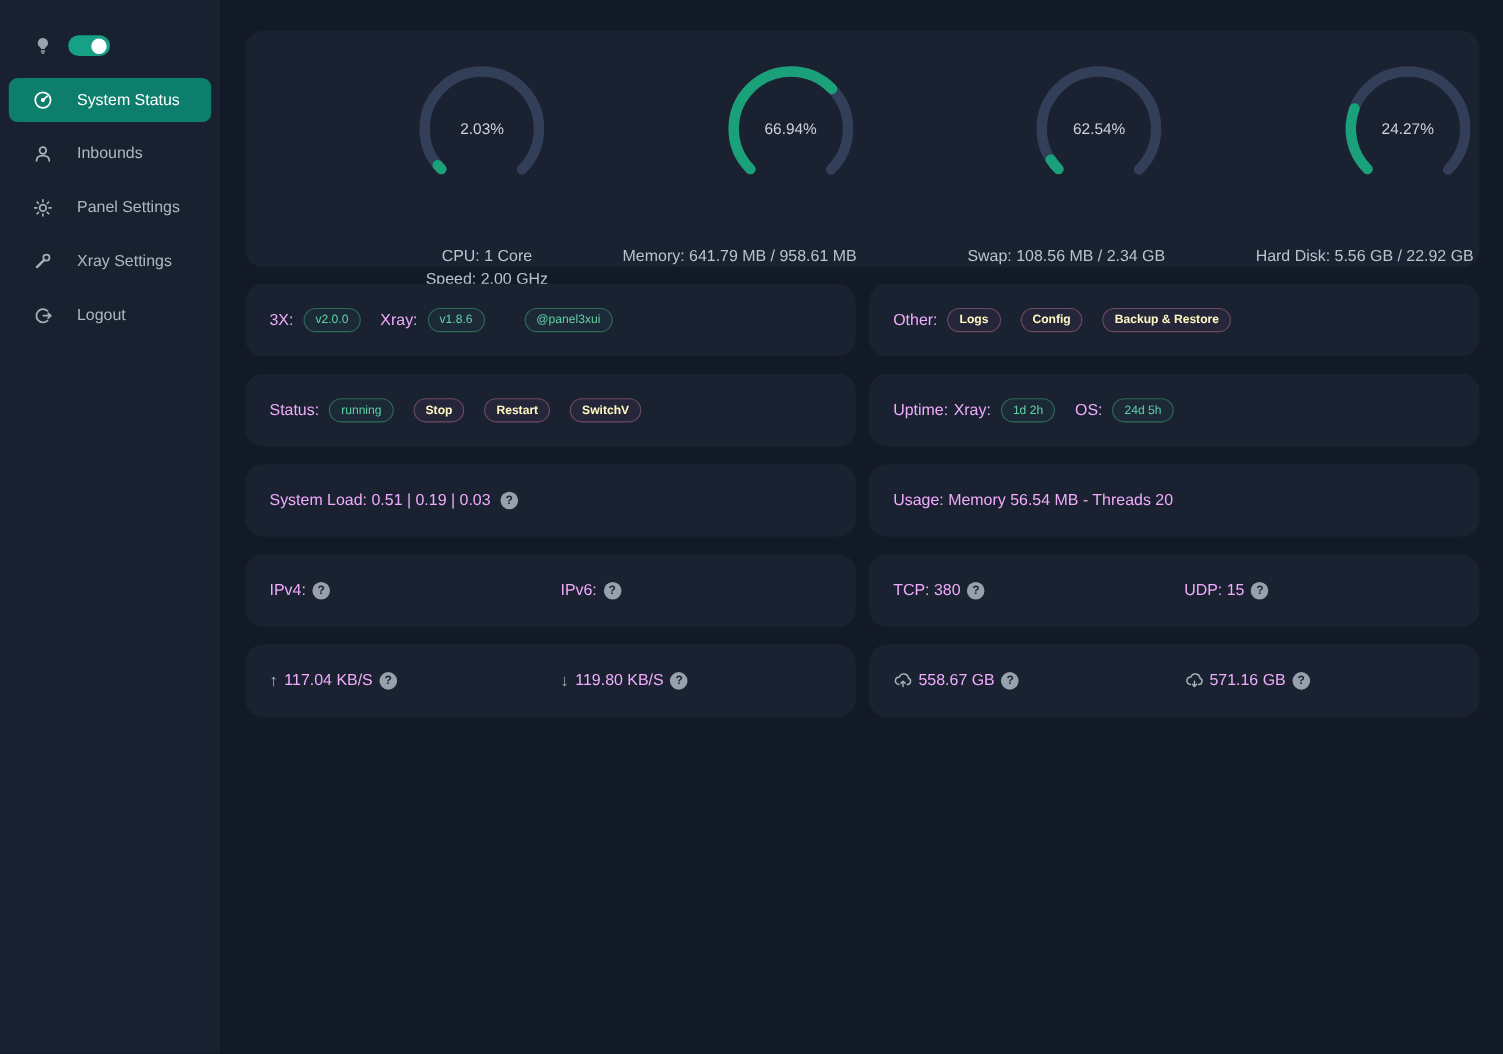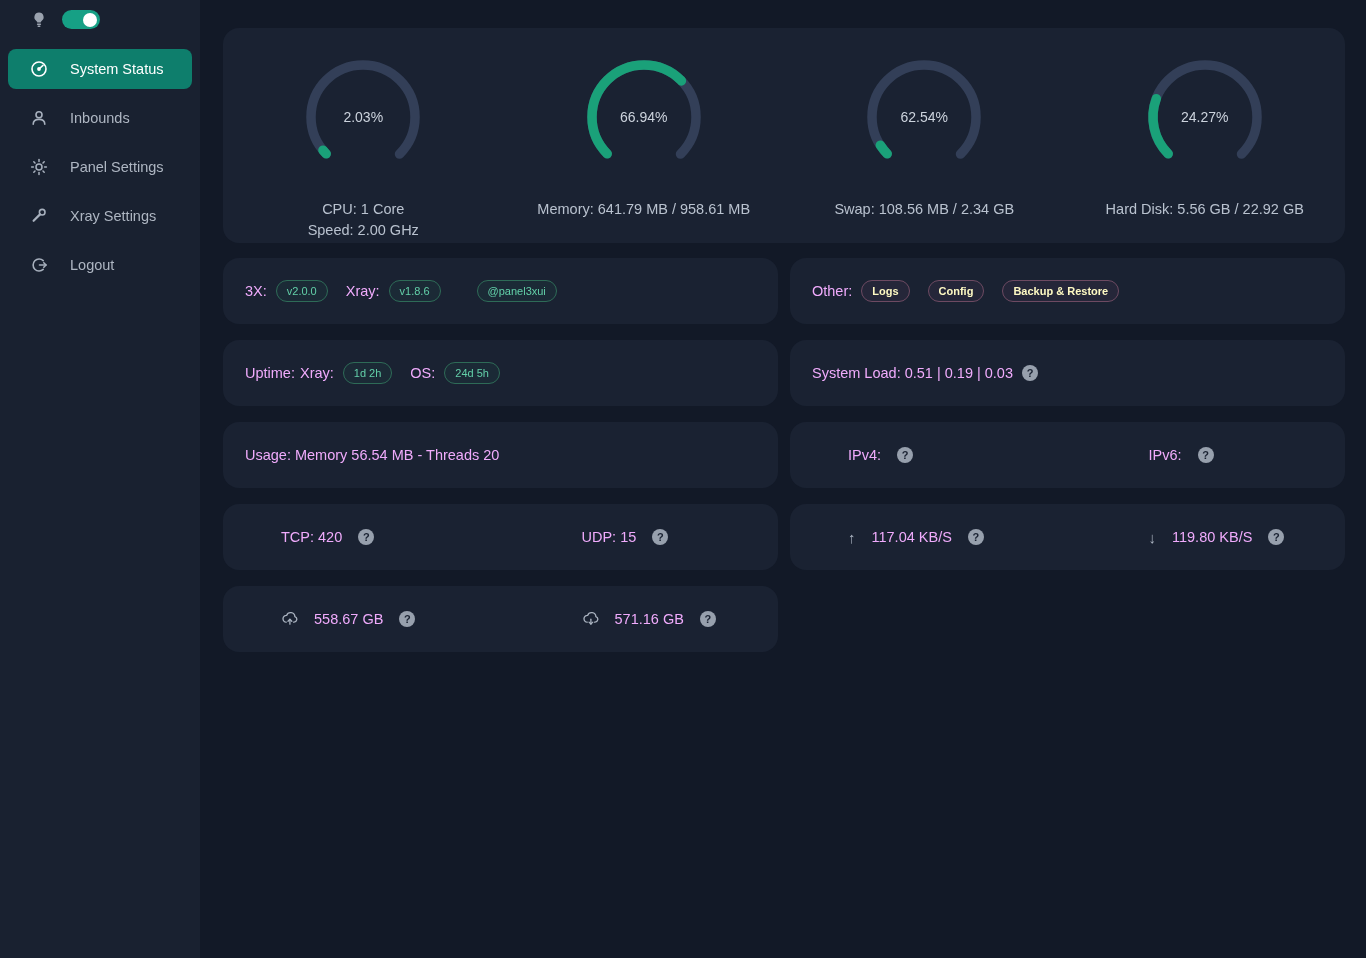"System Status" .sidebar { padding-top: 6px -> 28px }
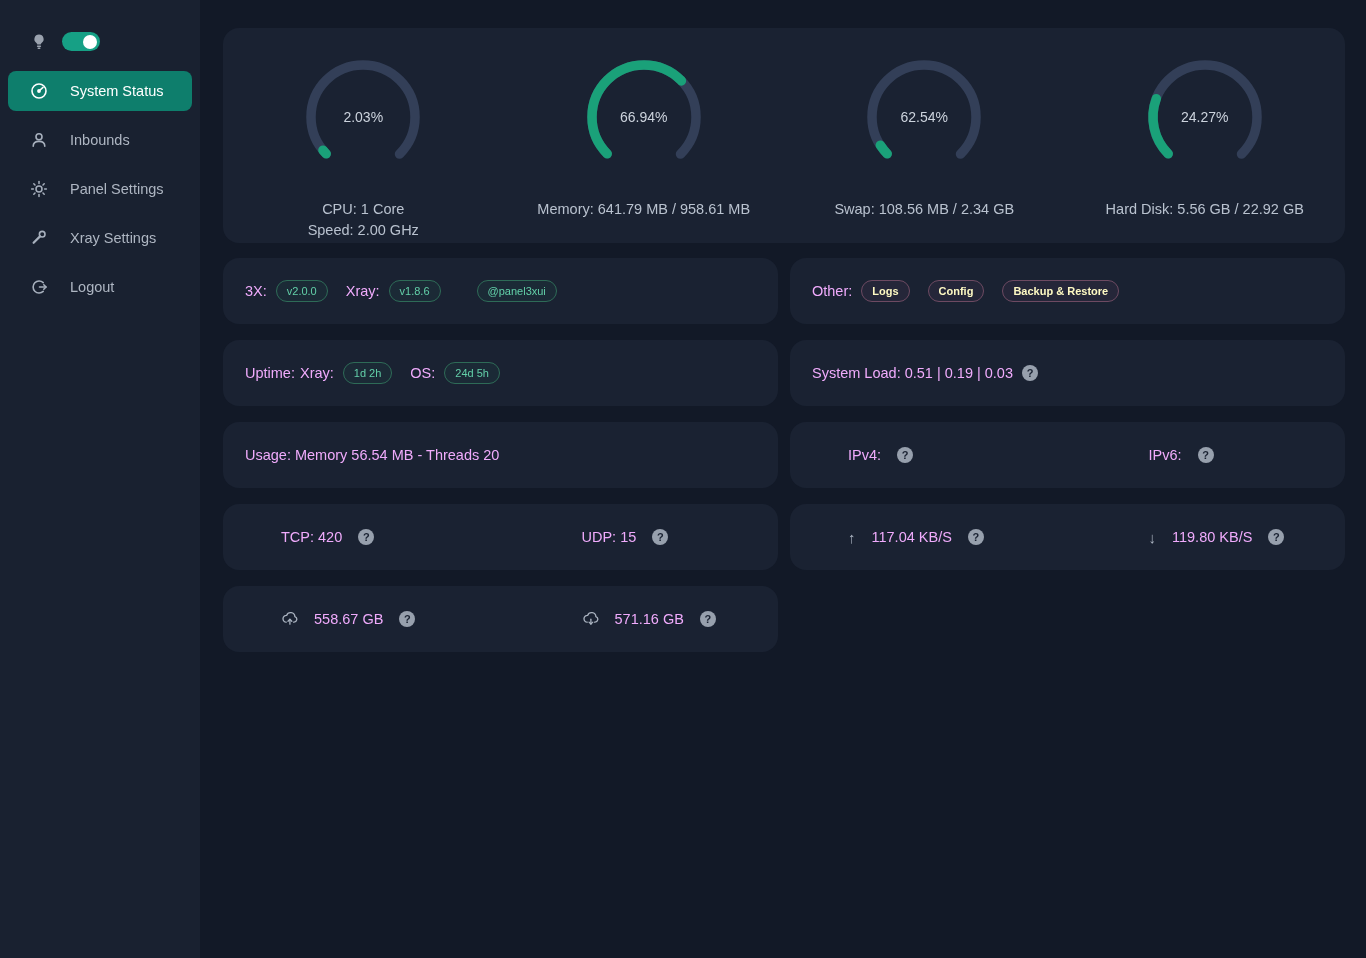"2.03%" .gauge-block { align-items: center -> flex-end; gap: none -> 24px }
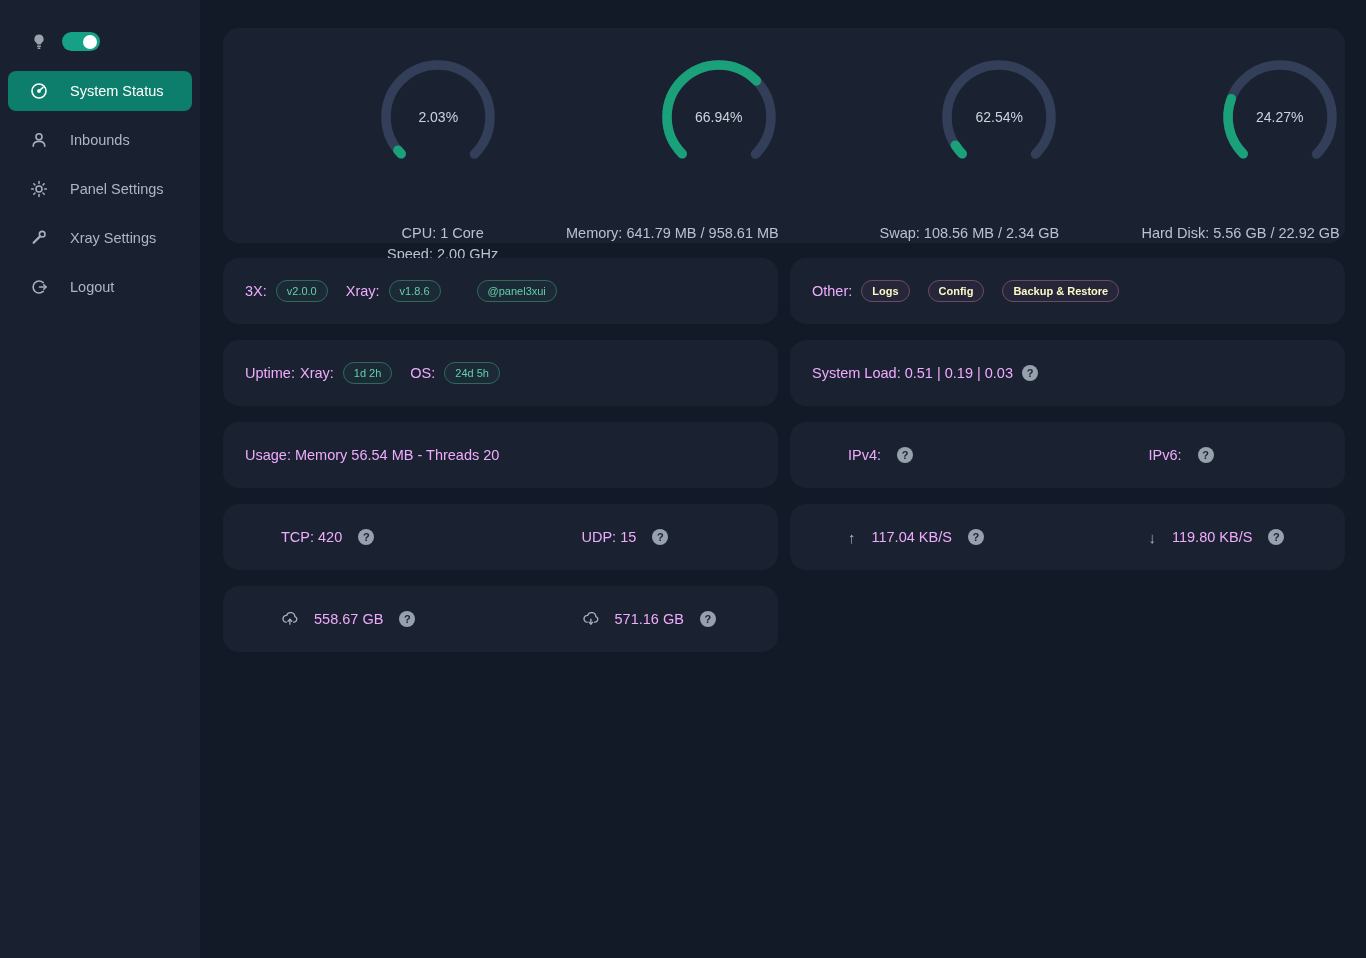"Status:" div.card { html: none -> <div> <span>Status:</span> <span>running</span> <span>Stop</span> <span>Restart</span> <span>SwitchV</span> </div> }
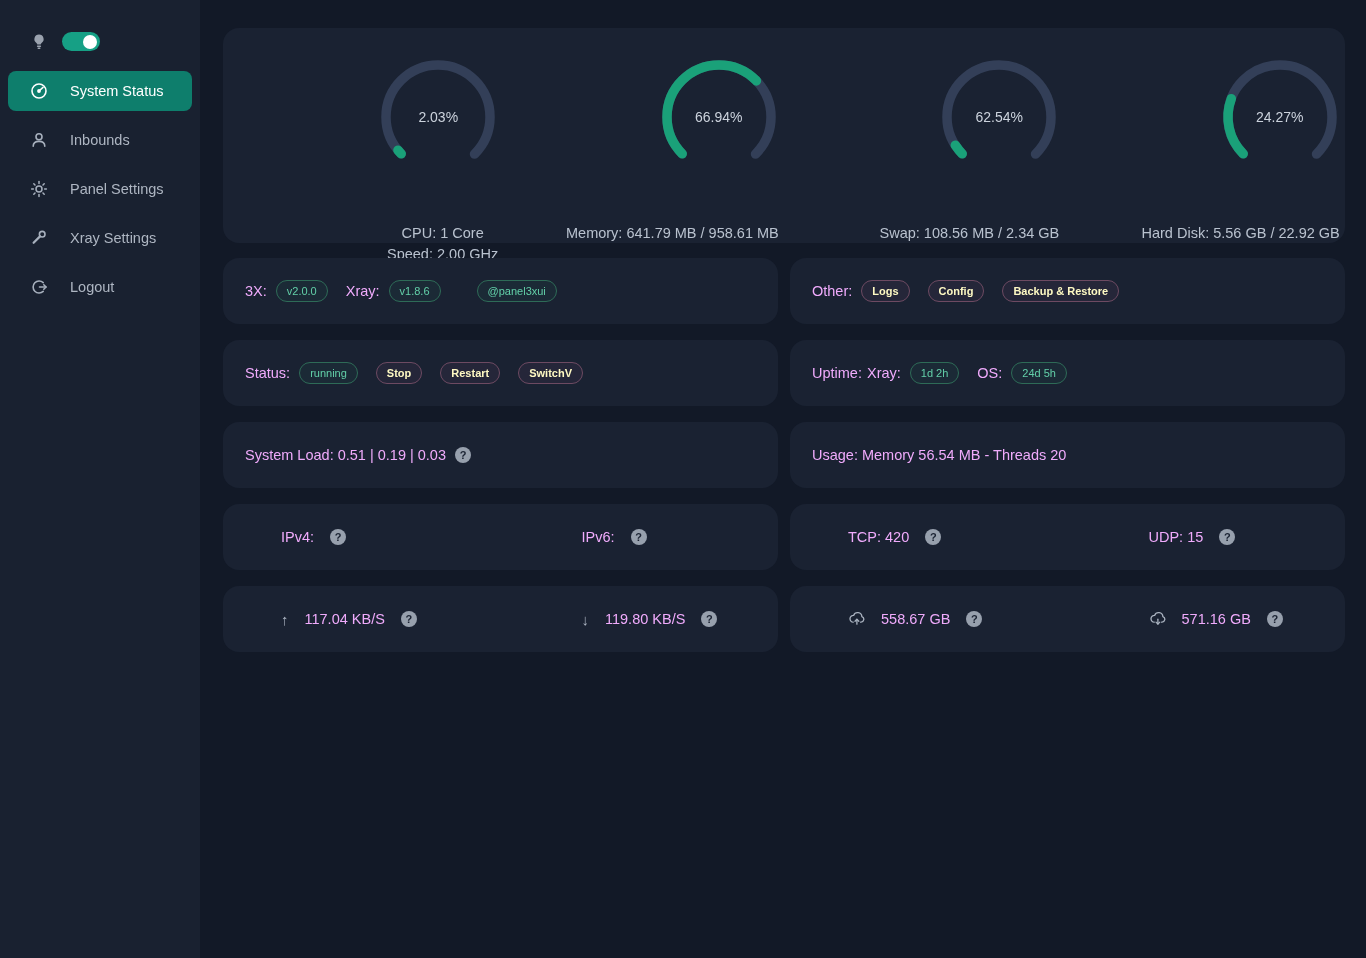"IPv4:" .half { gap: 16px -> 6px; margin-left: 36px -> none }
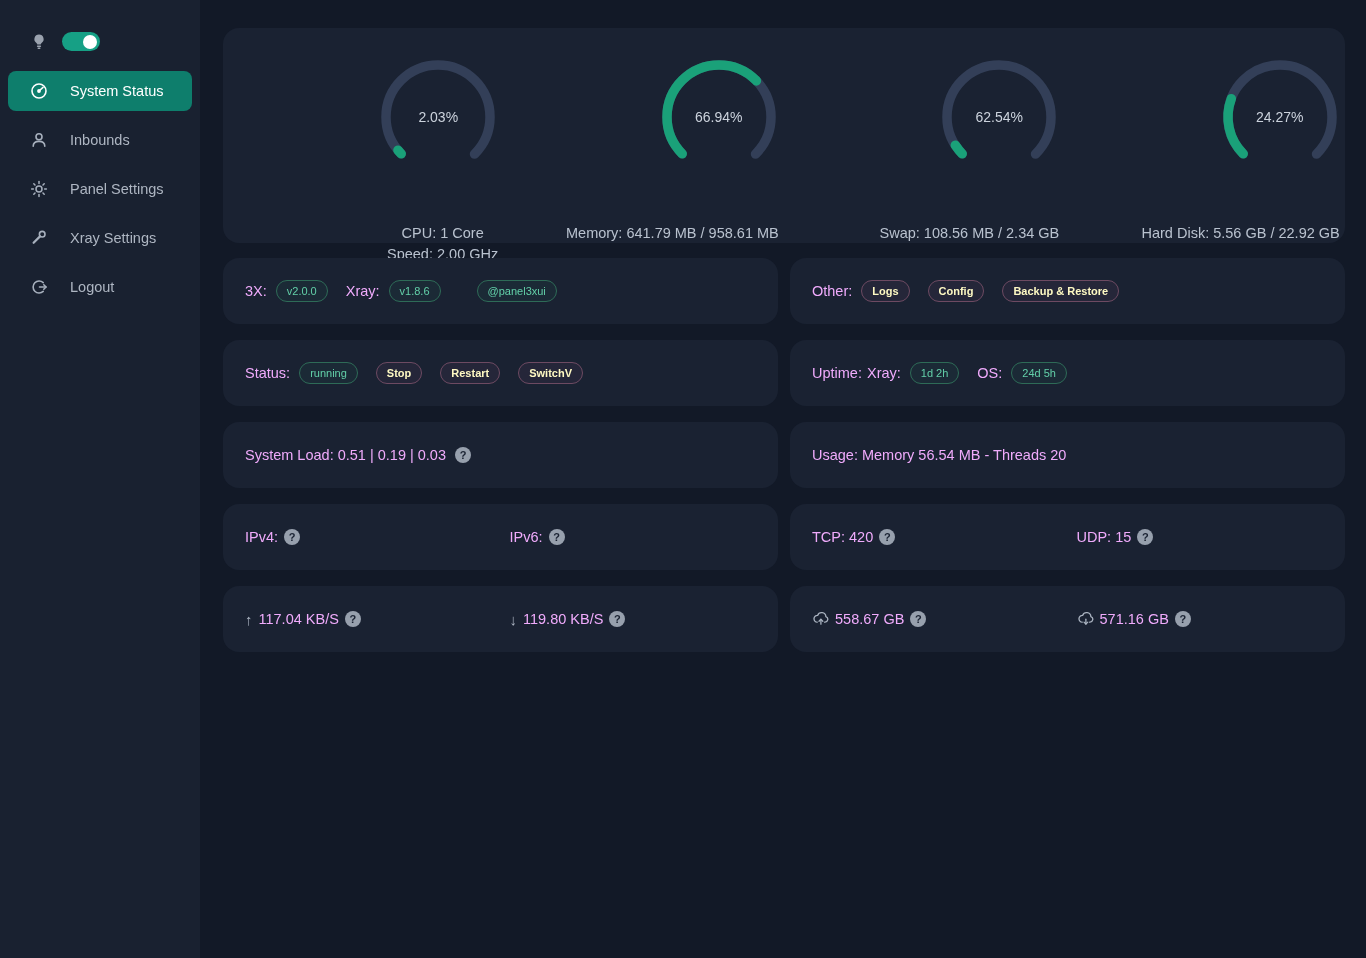"TCP: 420" span.label { text: 420 -> 380 }
